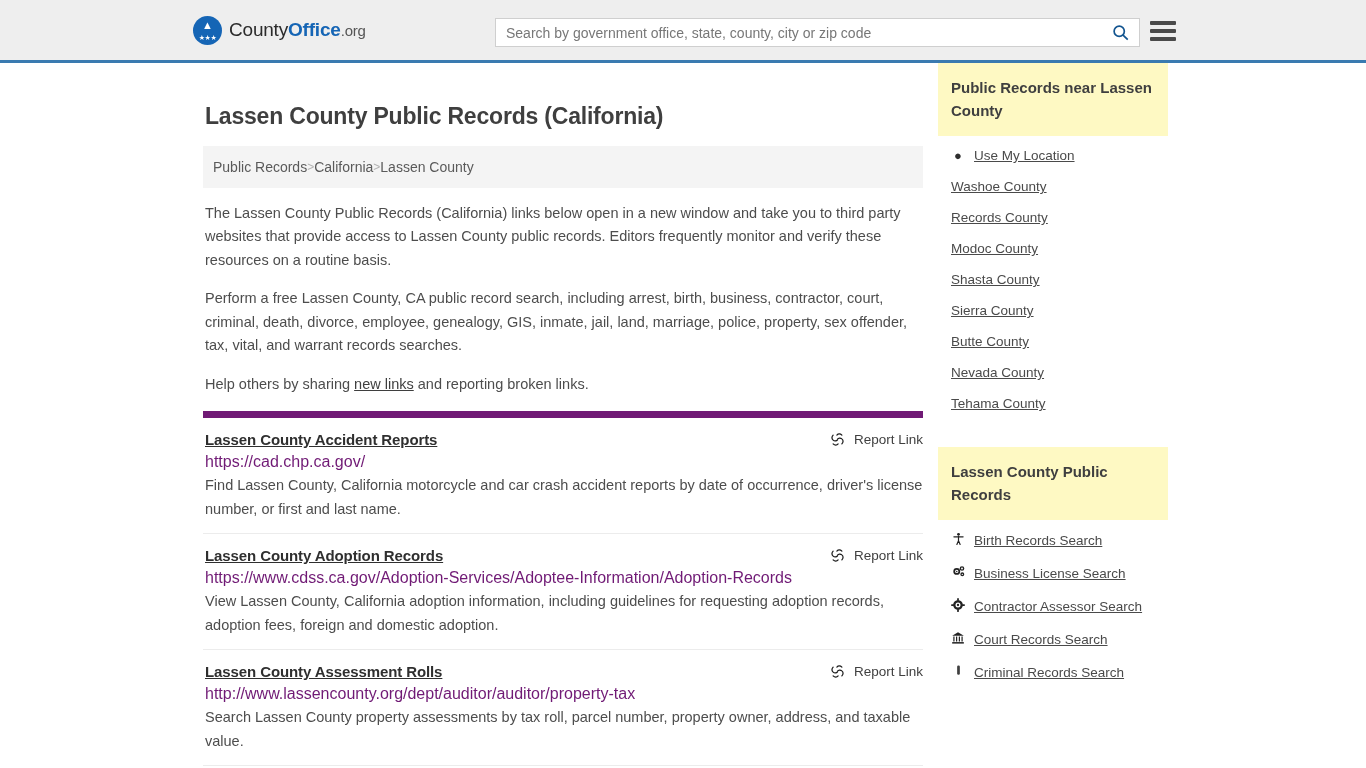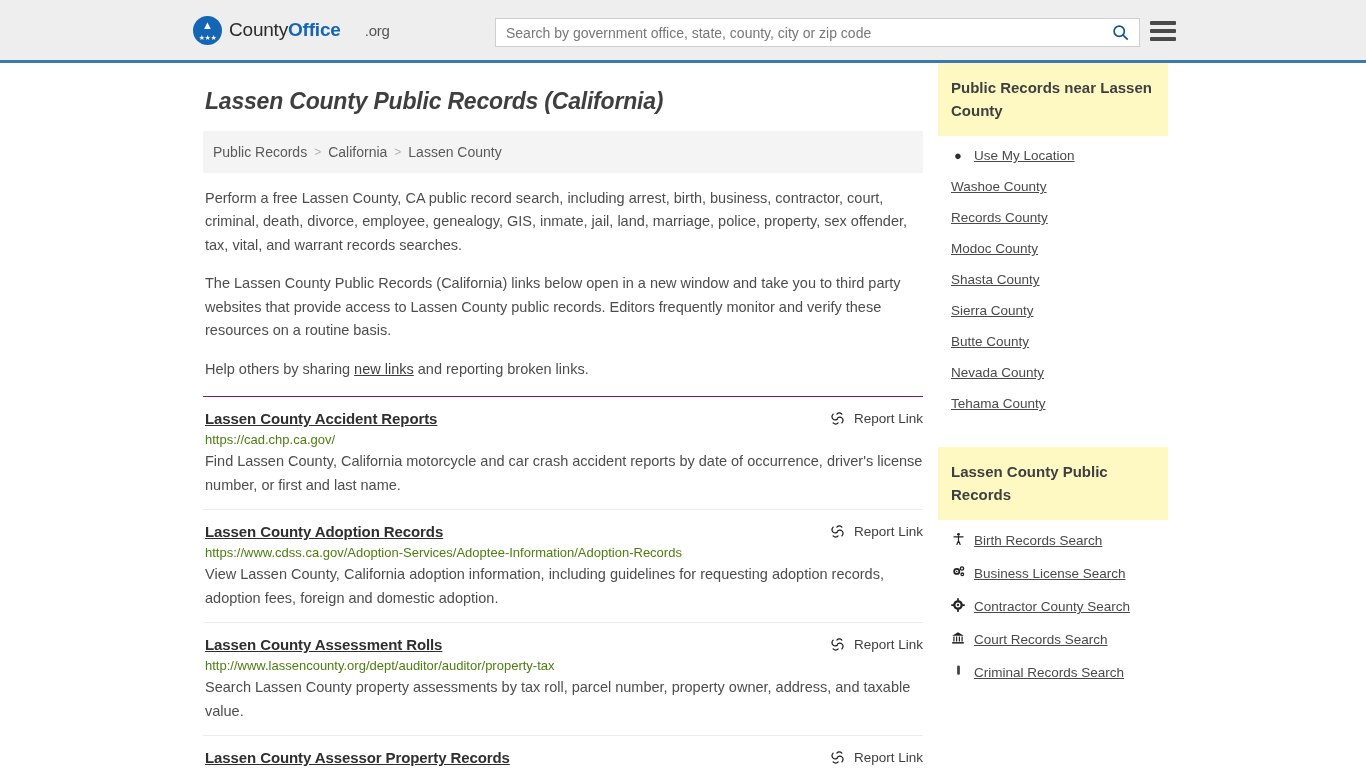".org" .brand-text .tld { margin-left: 24px -> none }
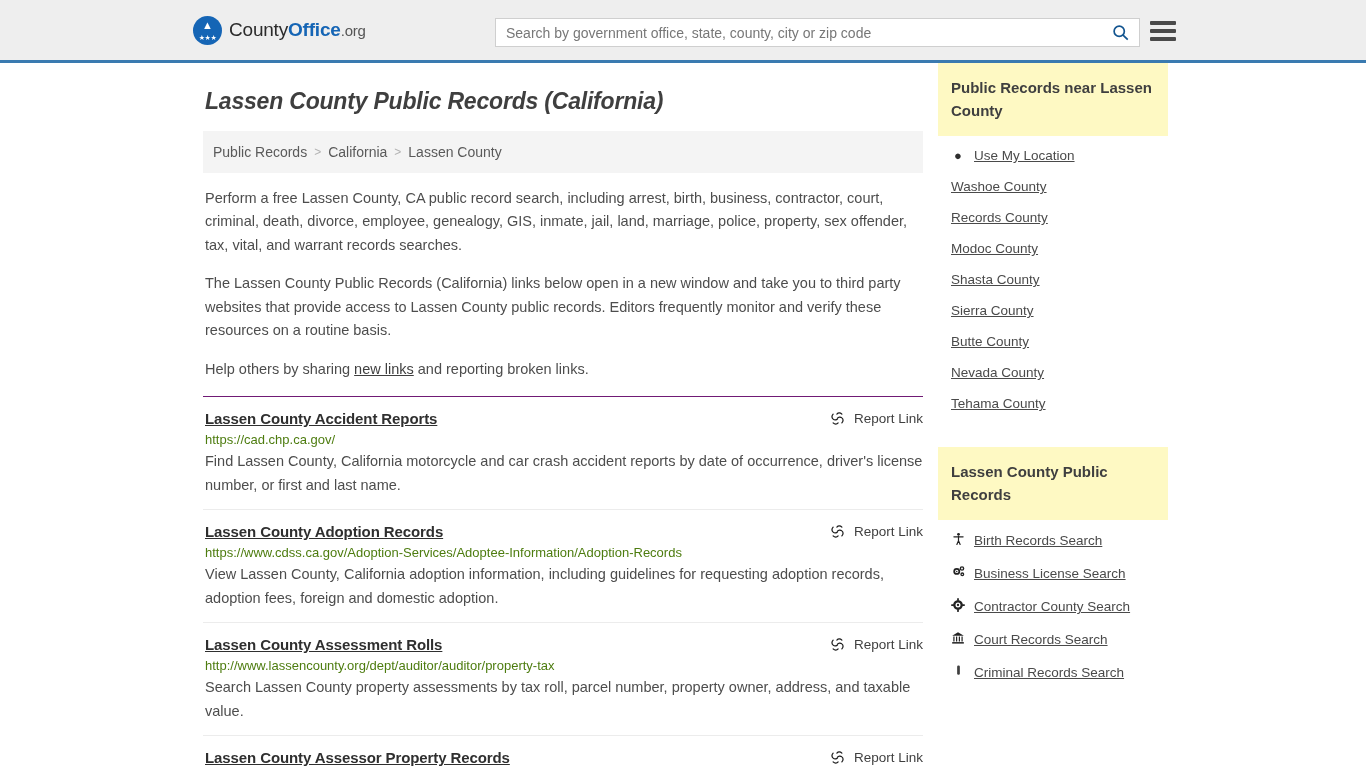"Lassen County Public Records (California)" .page-title { font-style: italic -> none; margin: 25px 0 16px 2px -> 40px 0 16px 2px }
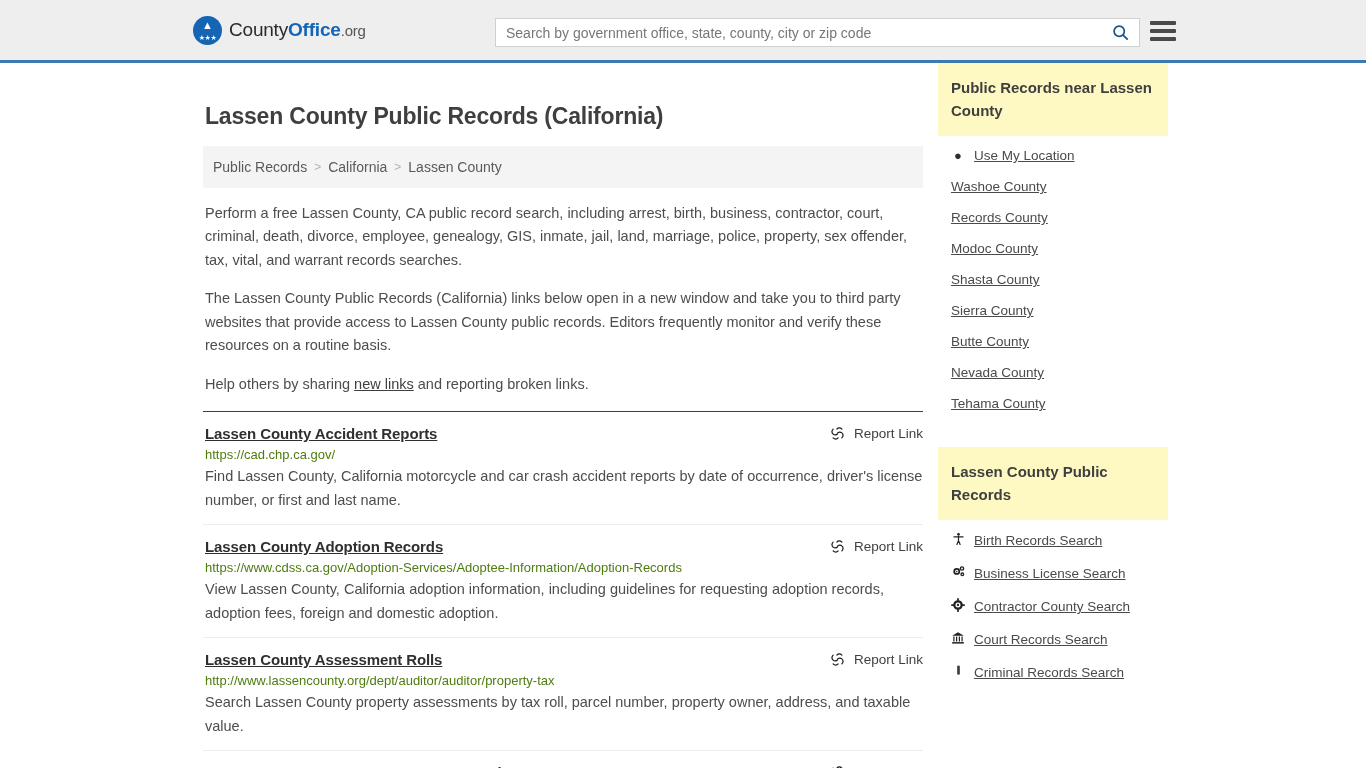"Public Records" .breadcrumb { gap: 7px -> none }
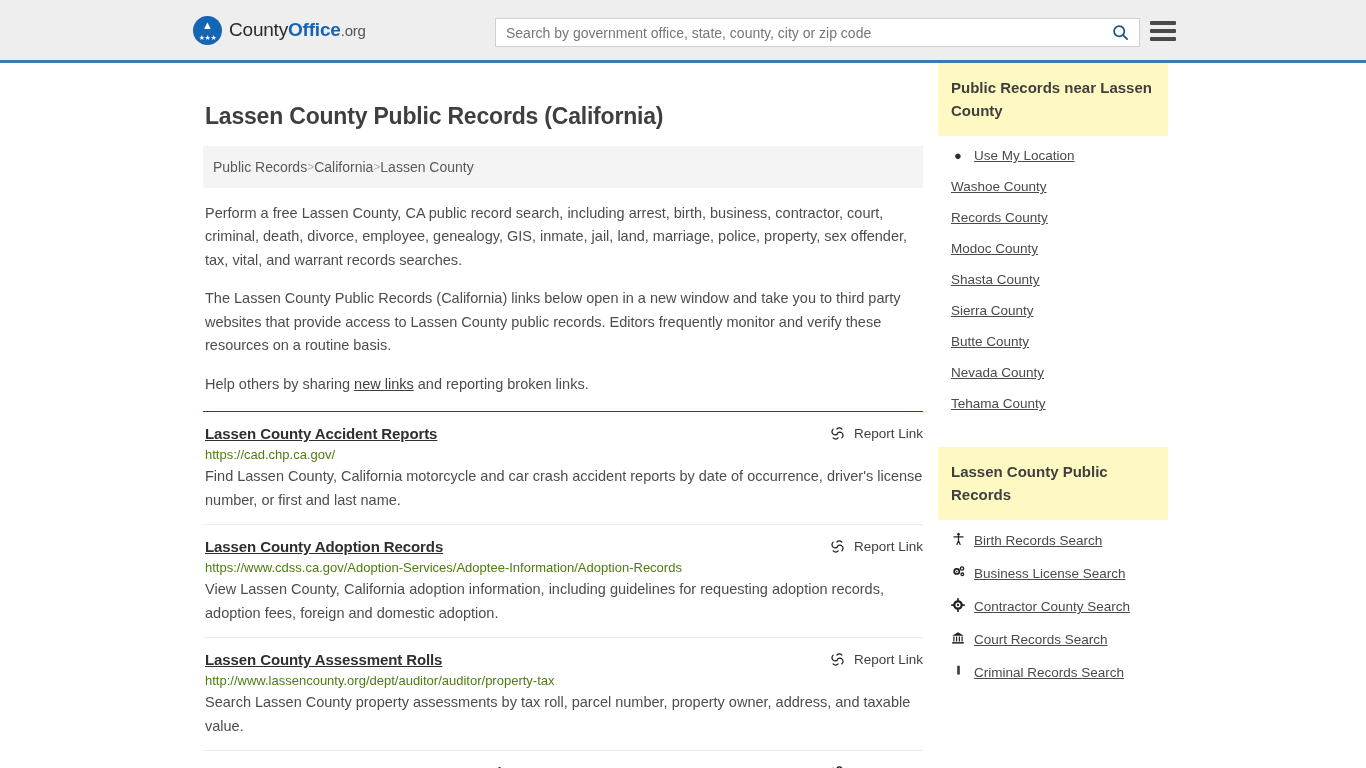"Perform a free Lassen County," p.intro { order: before "The Lassen County Public Records" -> after "The Lassen County Public Records" }
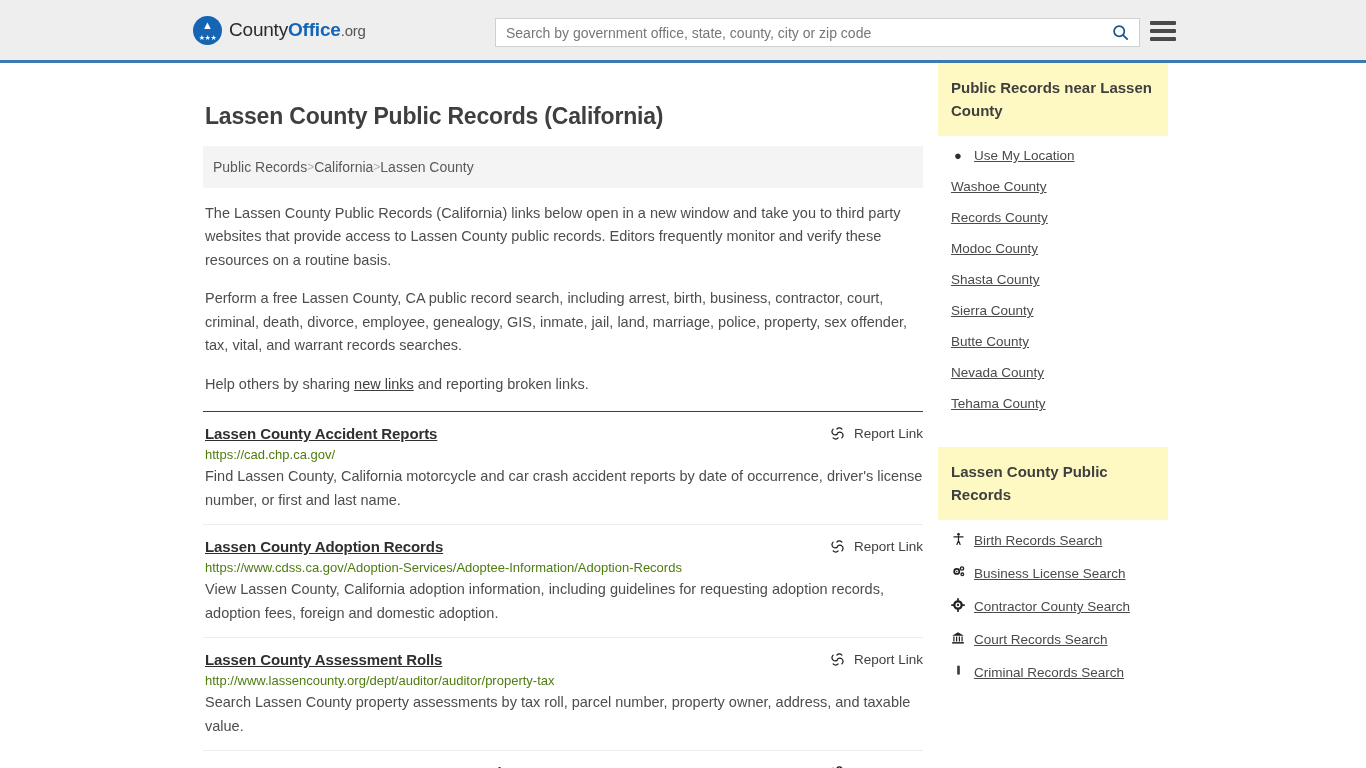"Lassen County Accident Reports" .result:first-of-type { border-top: 1px solid #701a75 -> 7px solid #701a75 }
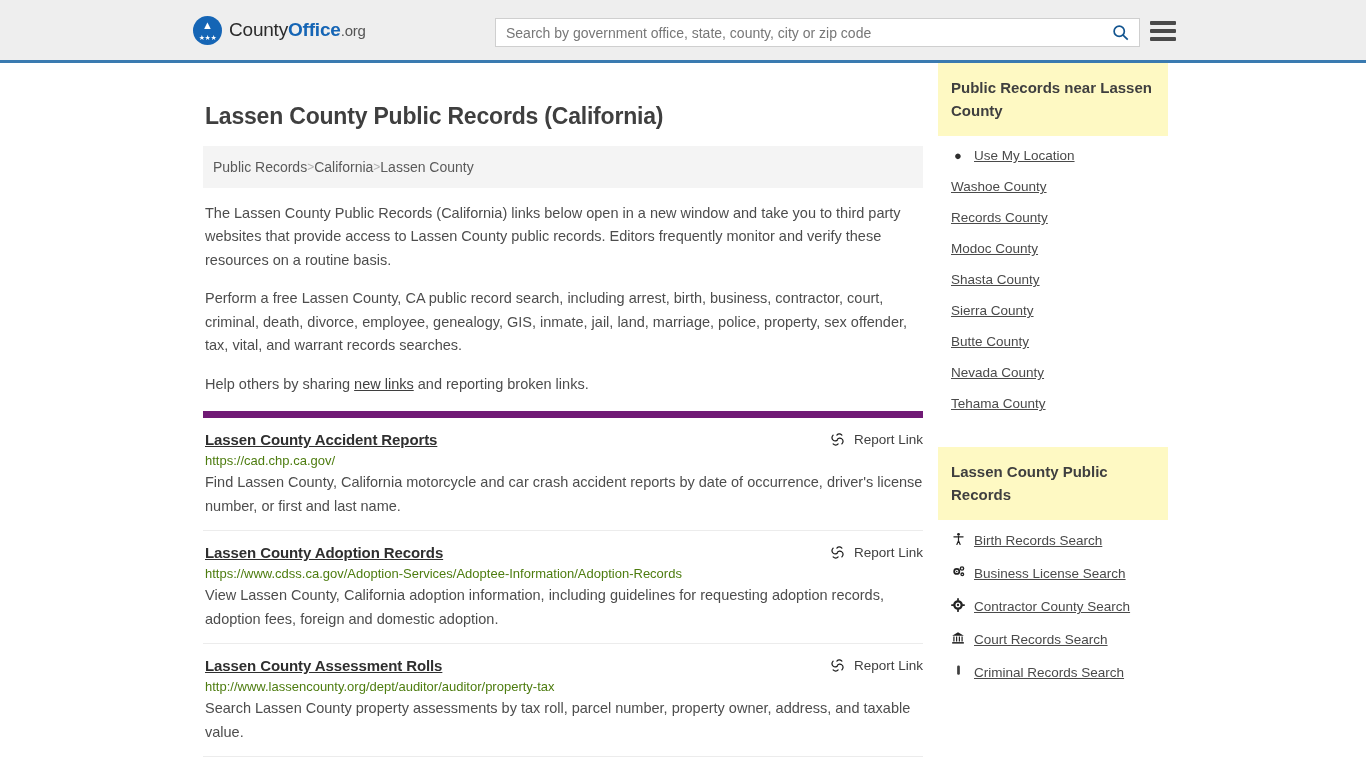"https://cad.chp.ca.gov/" .result-url { color: #4d7c0f -> #701a75; font-size: 13px -> 16px }
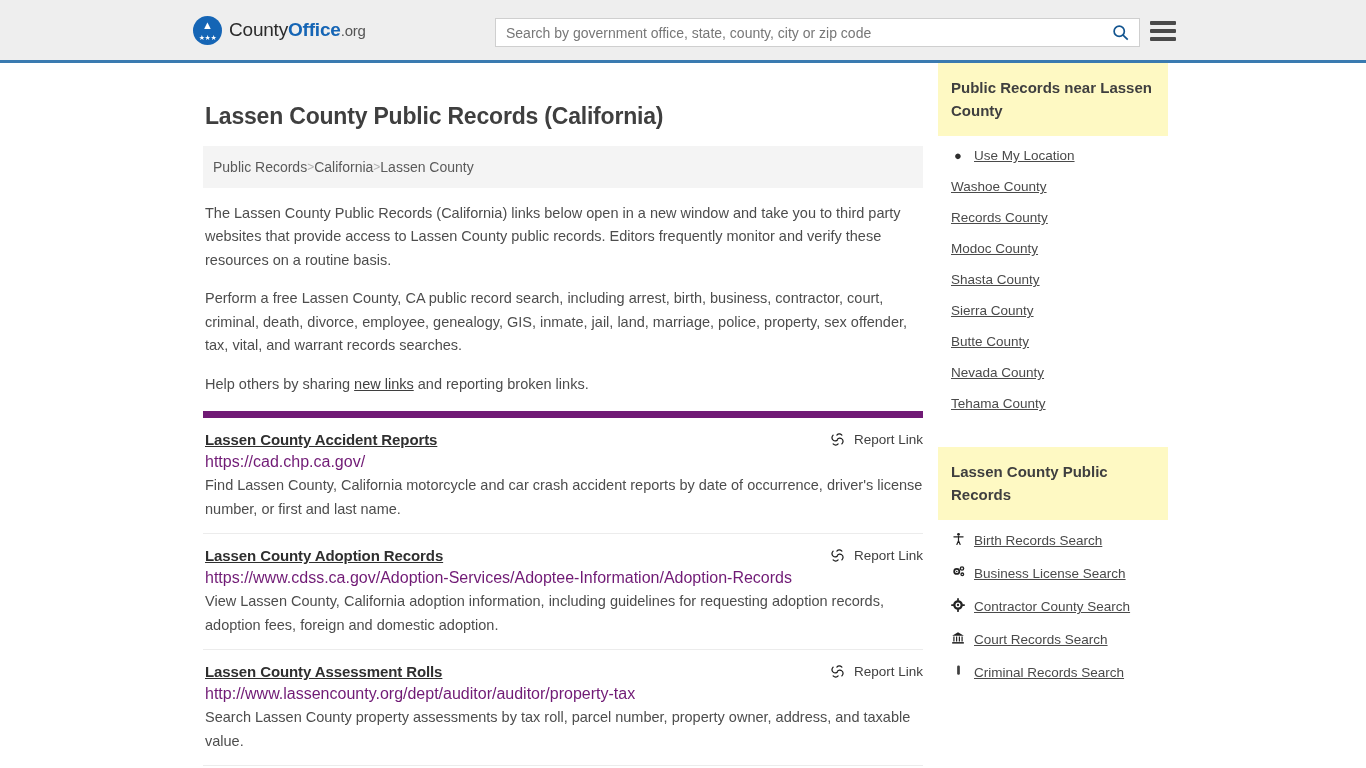"Contractor County Search" a { text: County -> Assessor }
